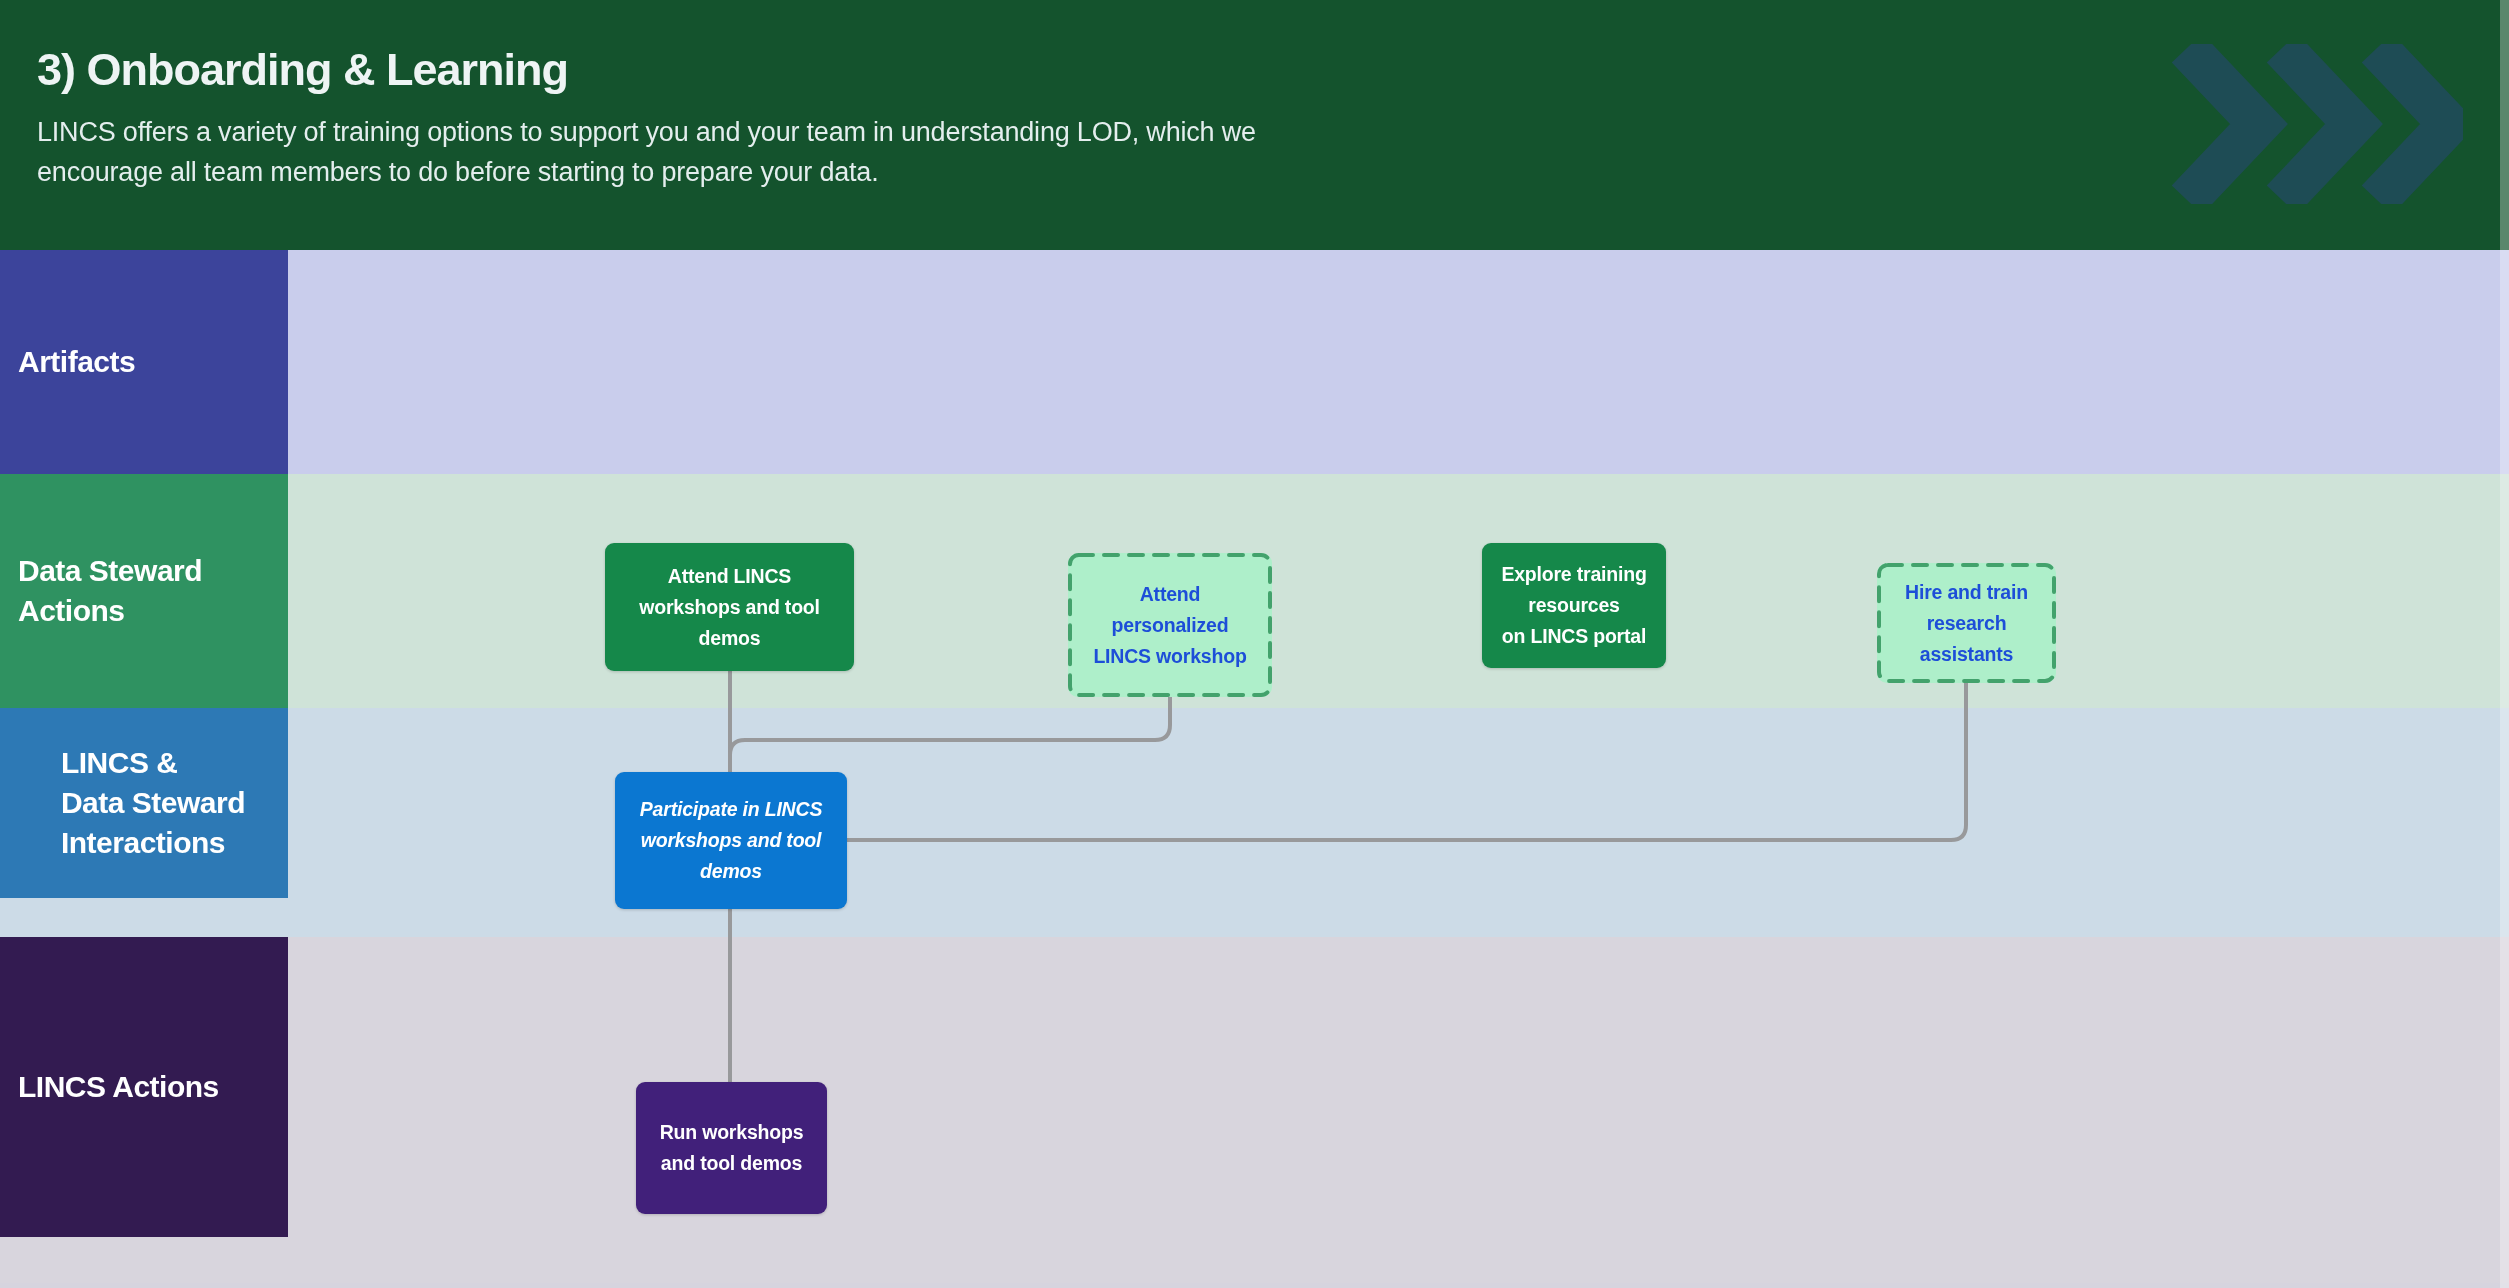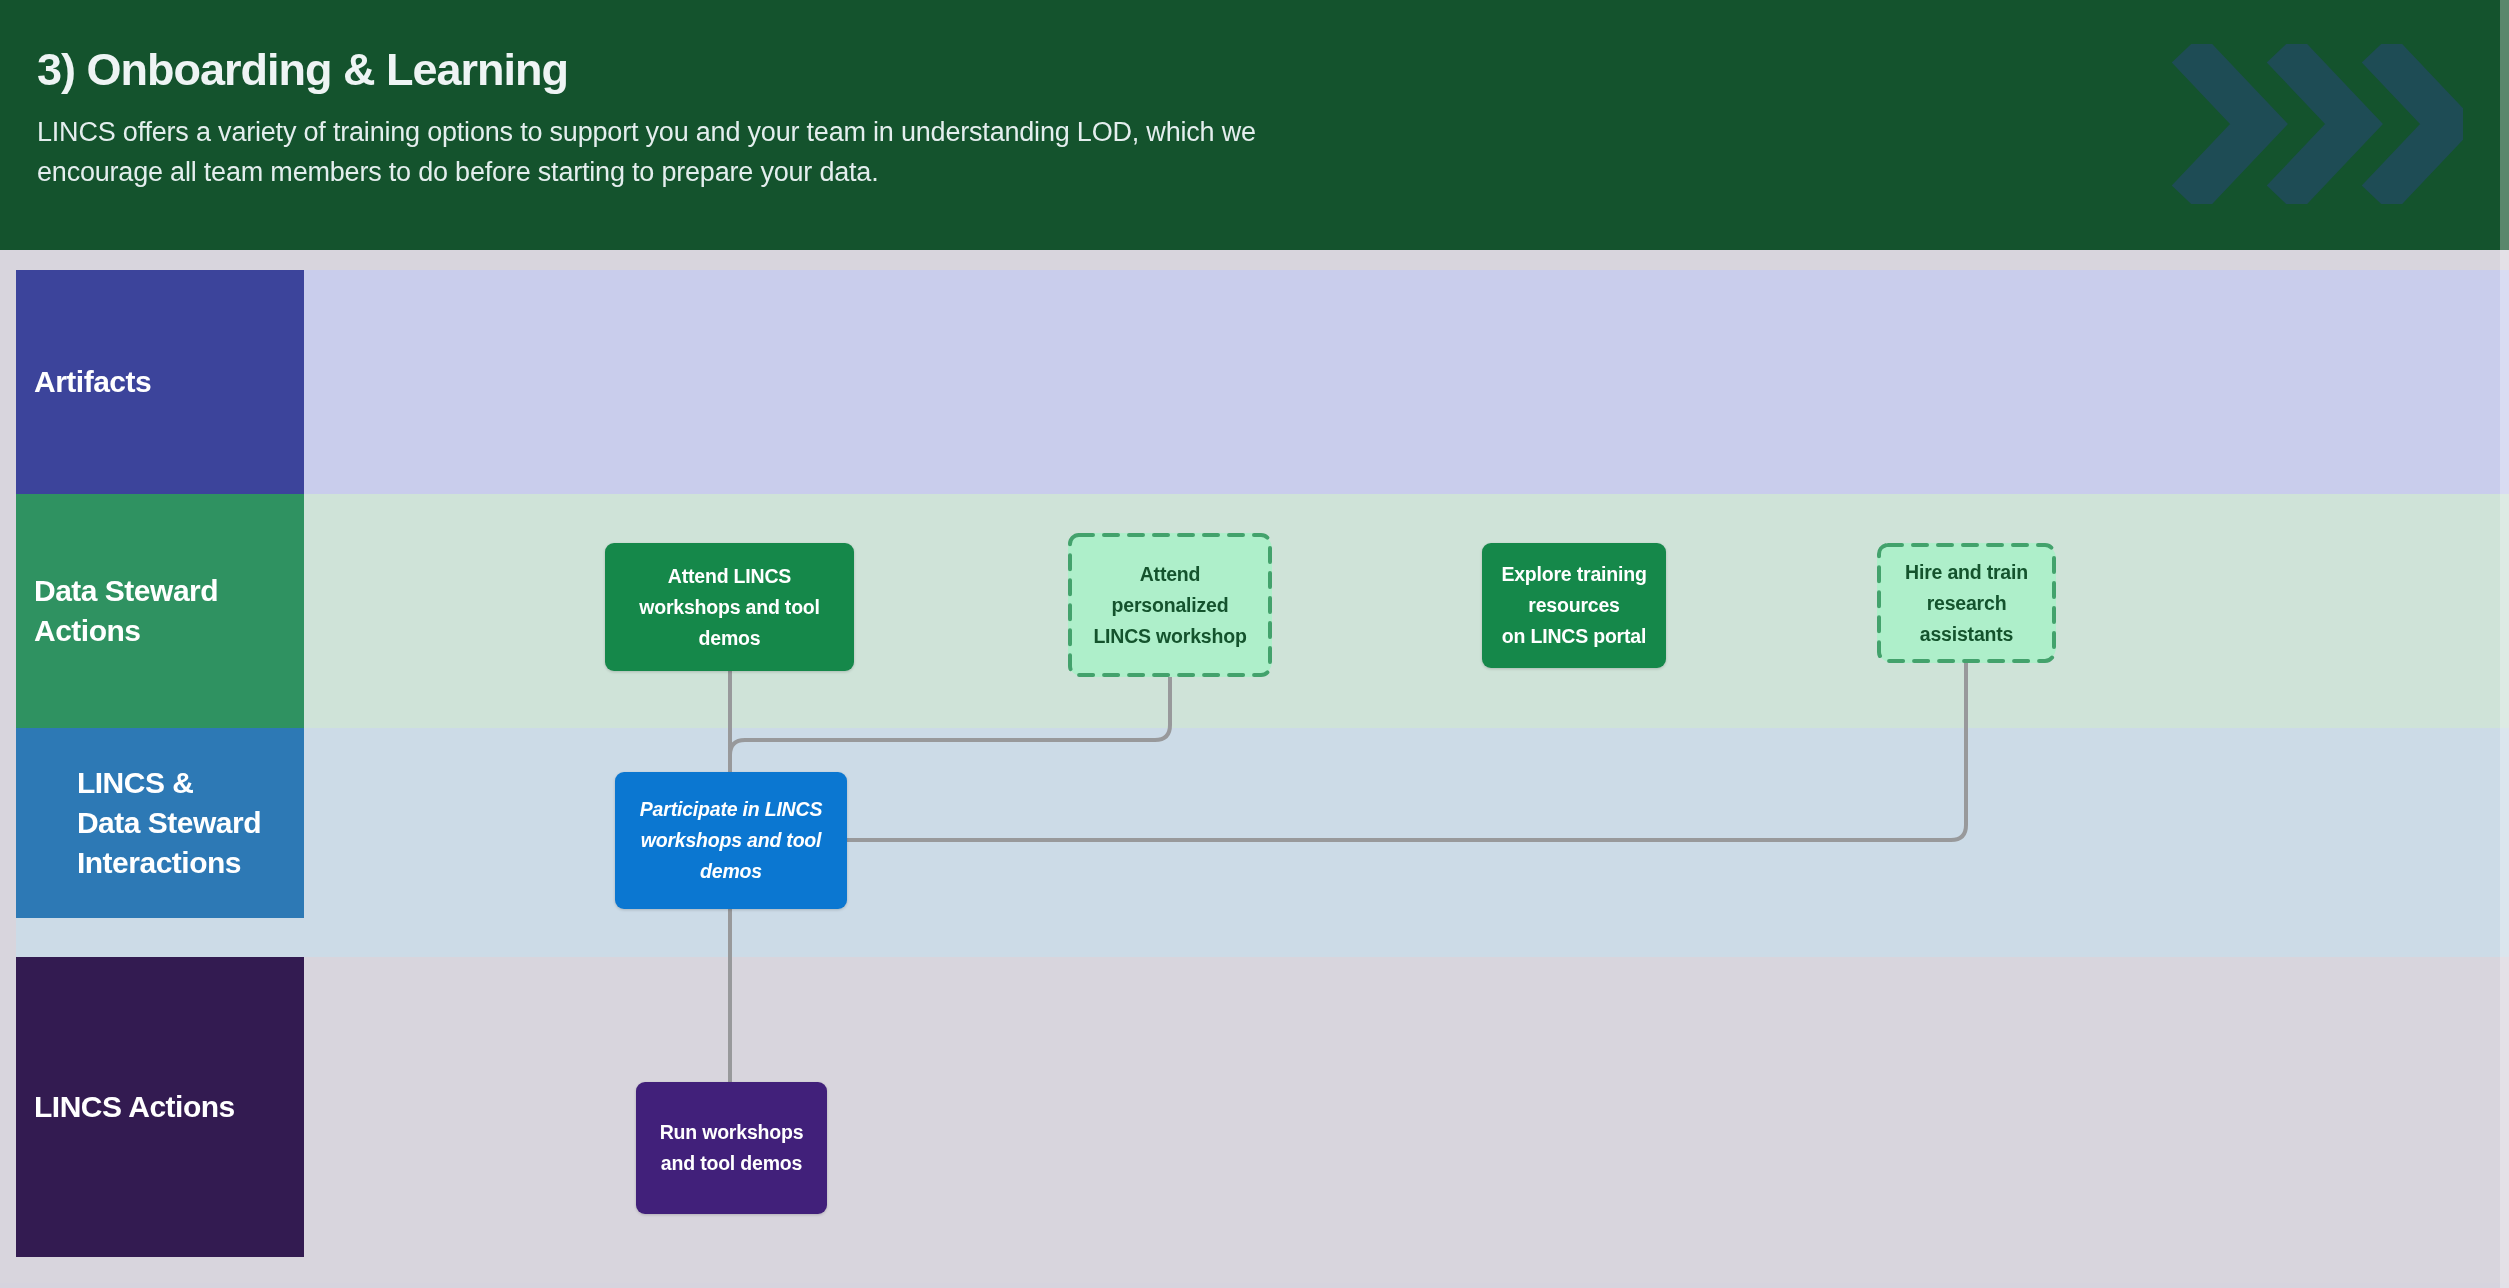"Artifacts" .lane-bg,.lane-side { left: 16px -> 0; margin-top: 20px -> none }
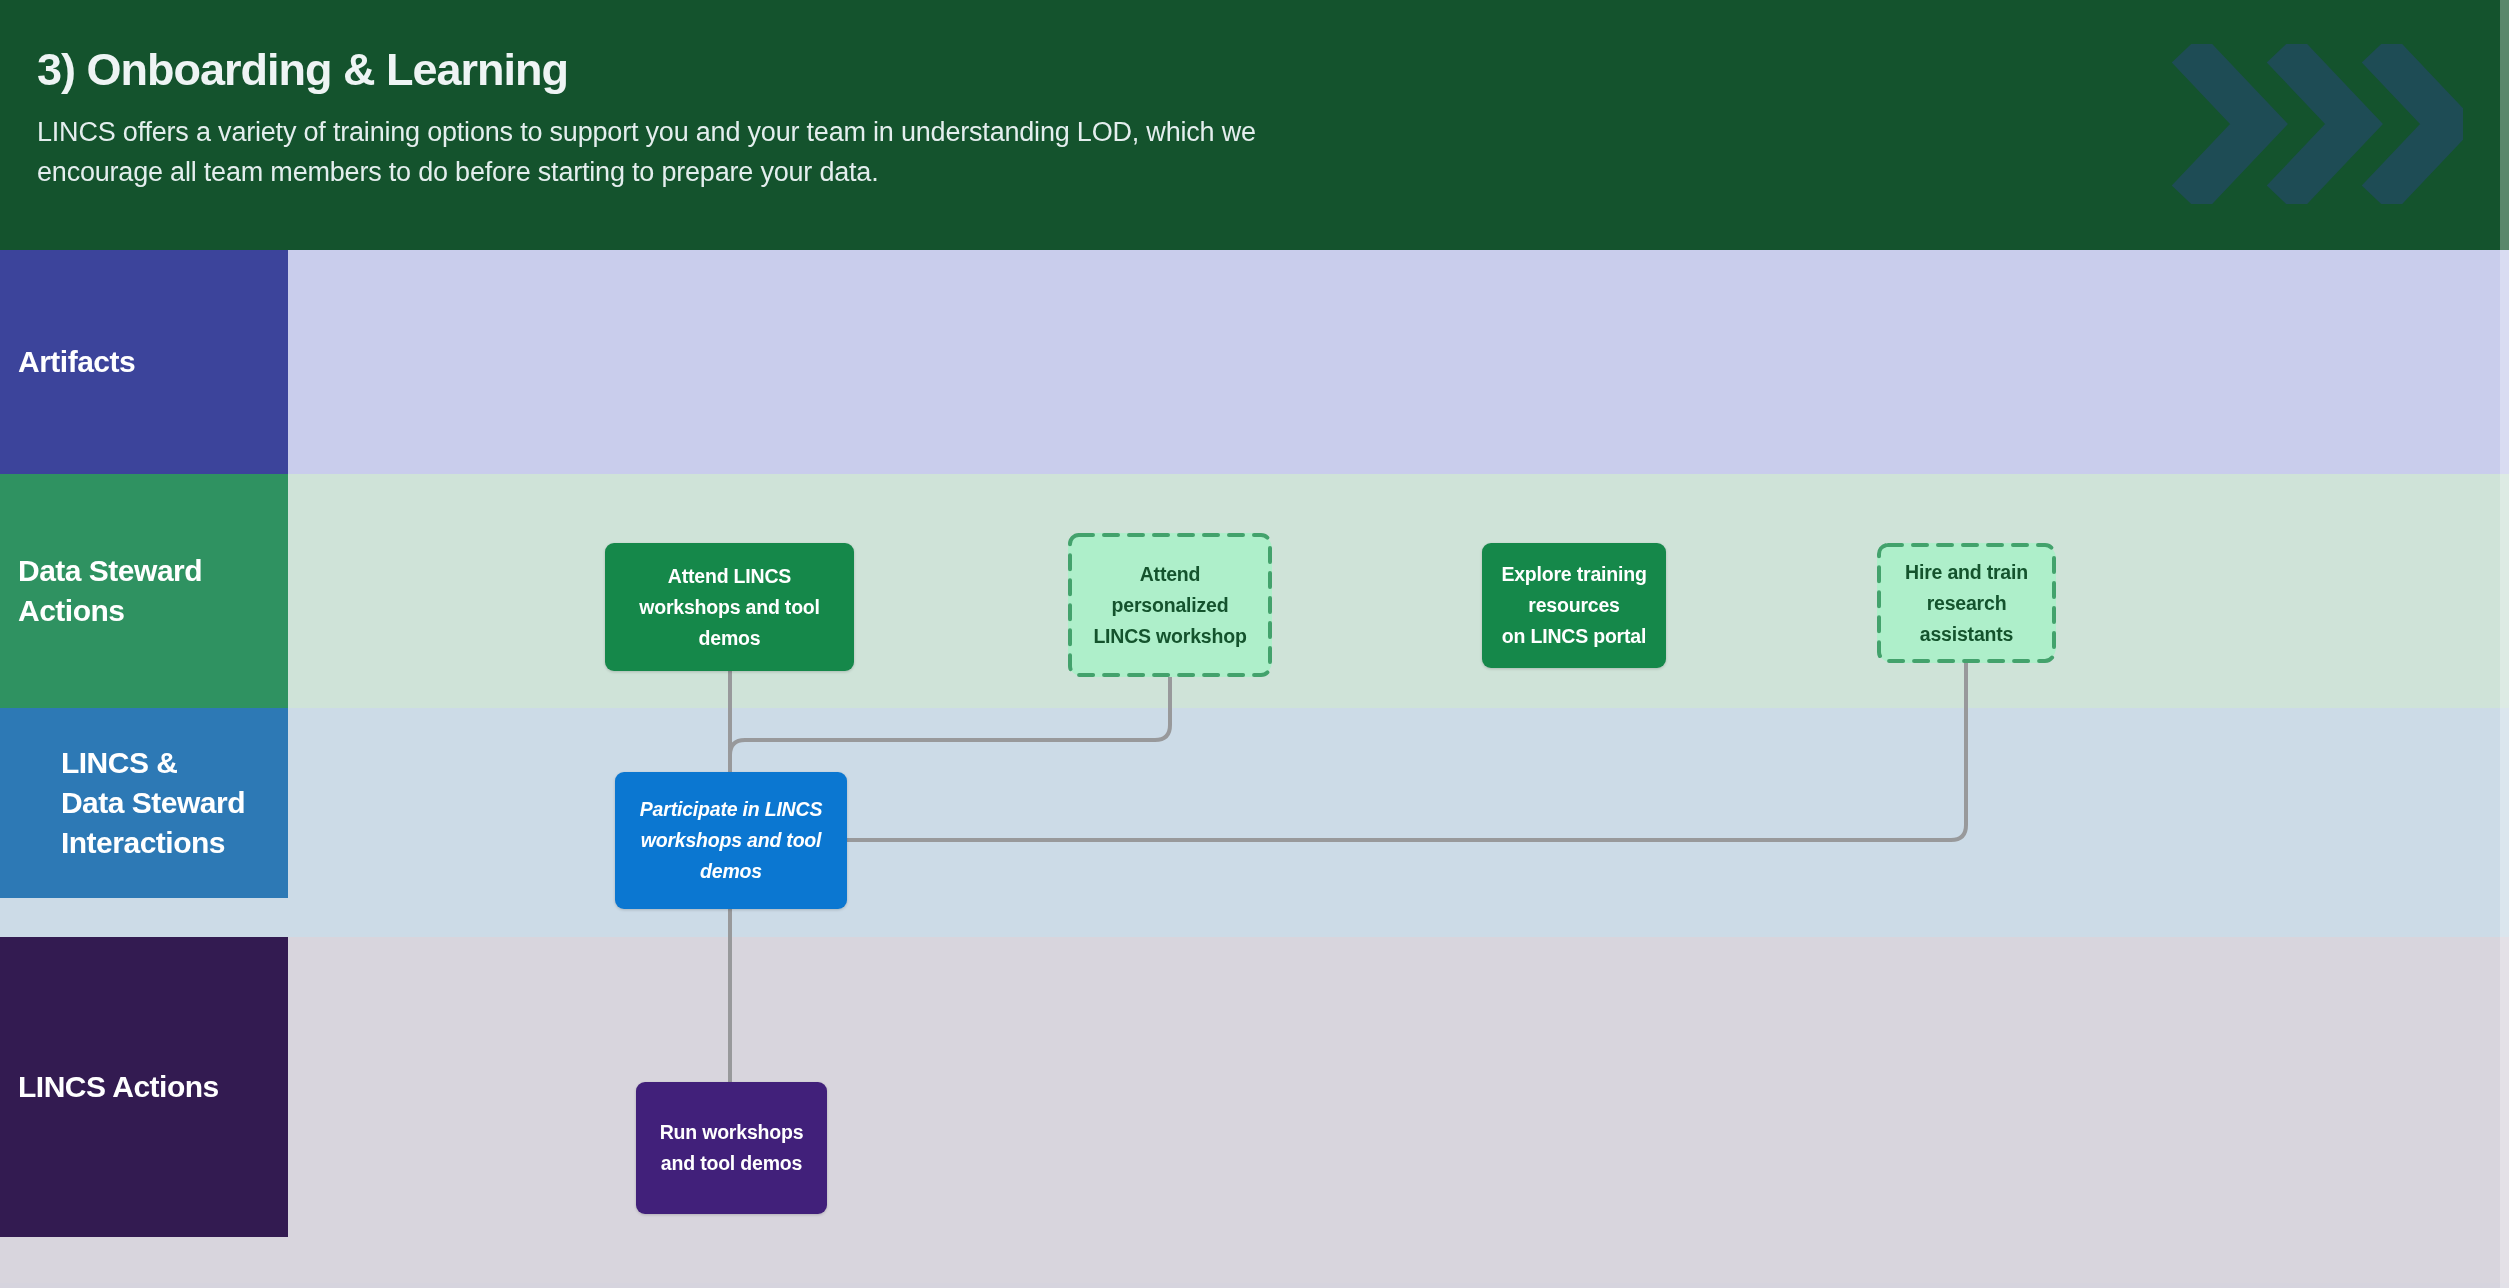"Attend" .node.dashed-green { border-radius: 16px -> 10px; color: #14532d -> #1d4ed8; margin-top: none -> 20px }
